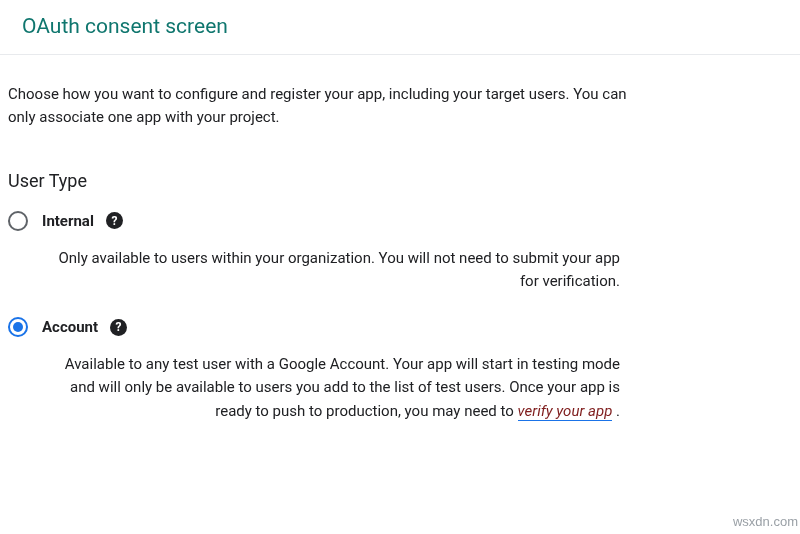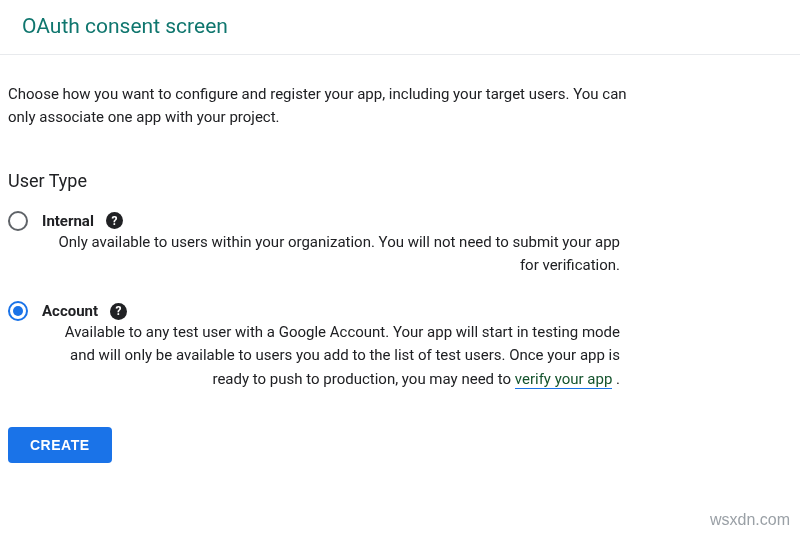"Only available to users within" .option-desc { margin-top: none -> 16px }
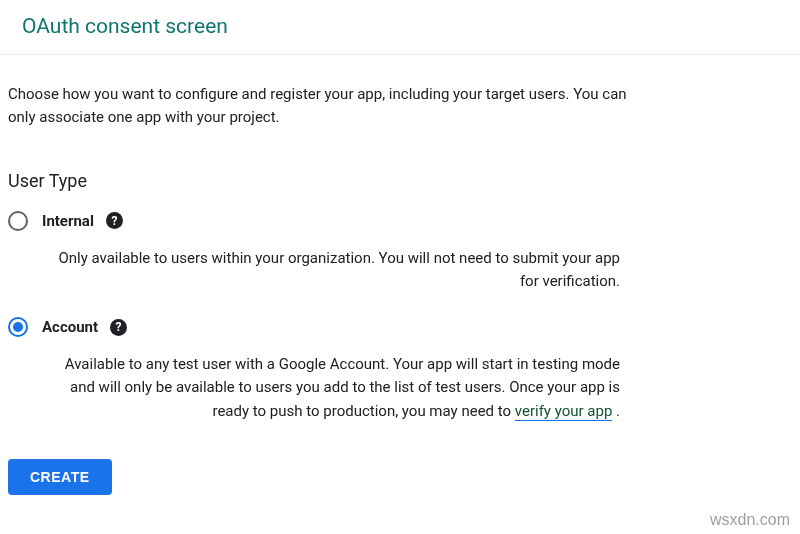"verify your app" .link { color: #14532d -> #7f1d1d; font-style: none -> italic }
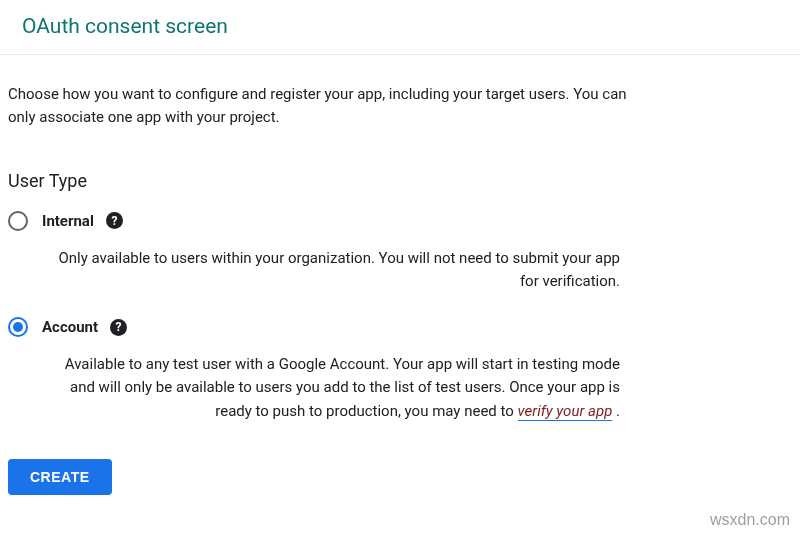"CREATE" button.btn-primary { html: <button>CREATE</button> -> none }
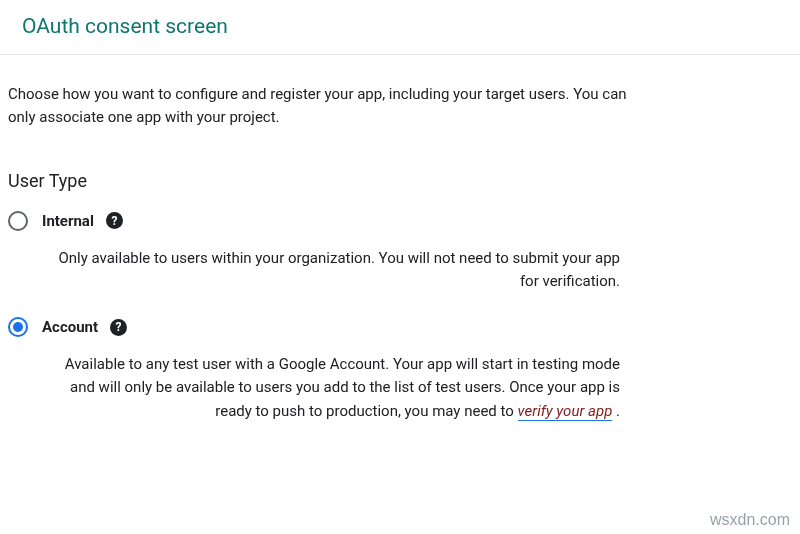"wsxdn.com" .watermark { font-size: 16px -> 13px; right: 10px -> 2px }
